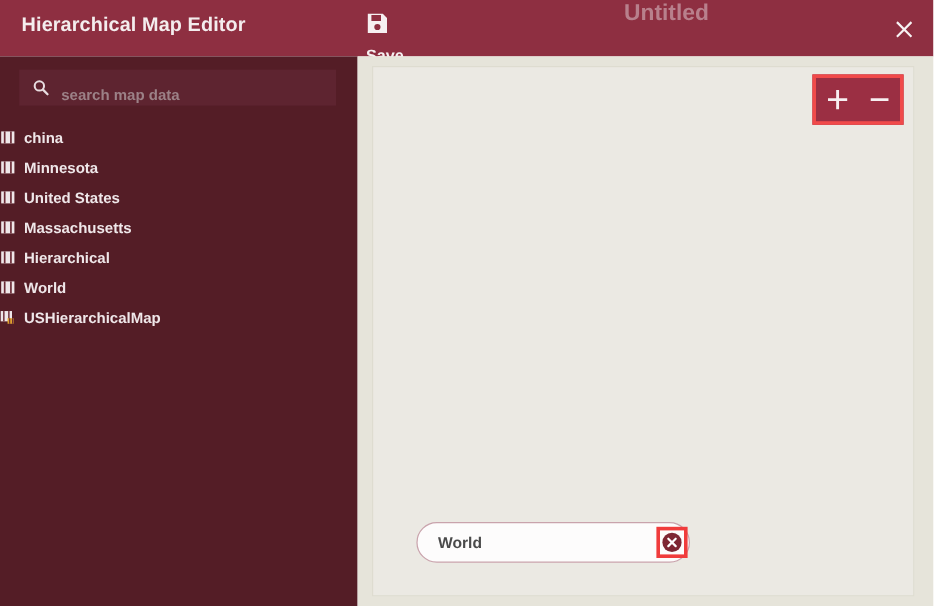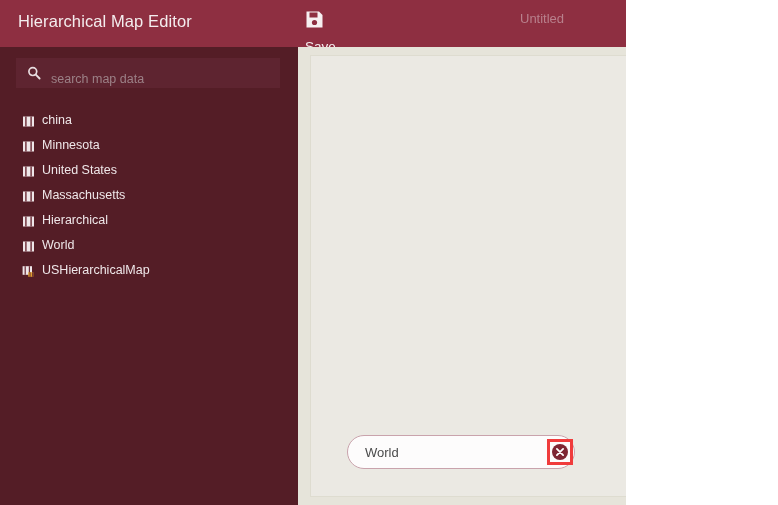"Hierarchical Map Editor" #app { font-weight: none -> bold; width: 626px -> 778px }
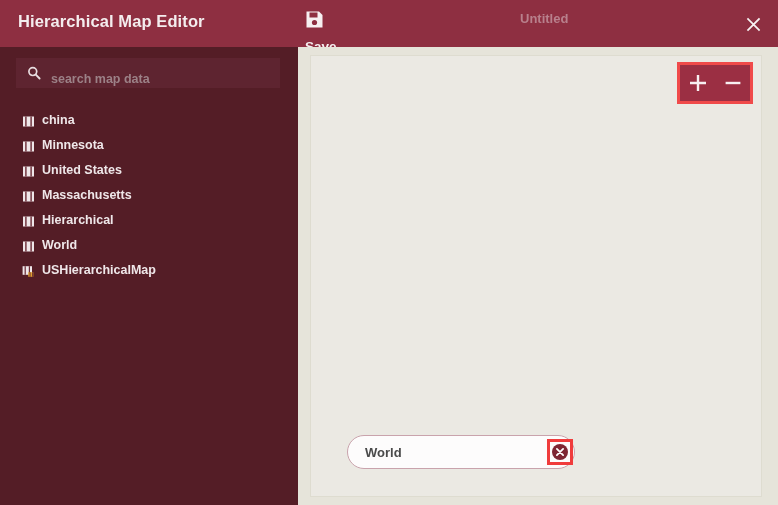"Untitled" .doc-title { font-size: 13px -> 19px; top: 11px -> 1px }
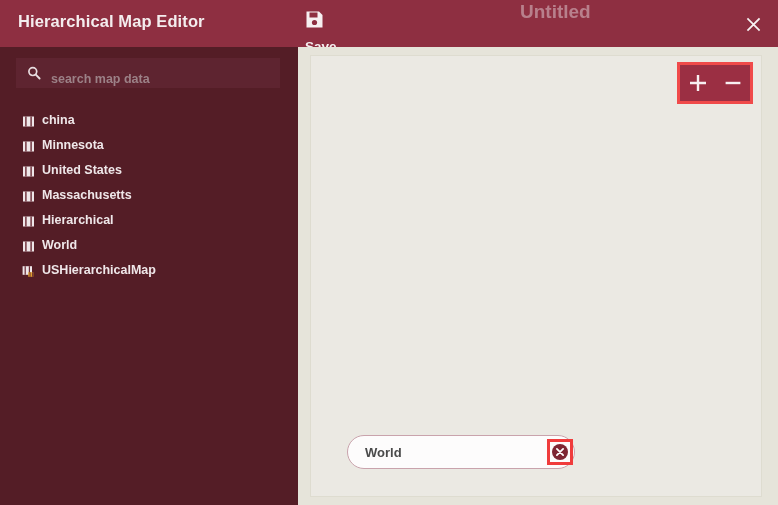"china" .map-item { align-items: flex-end -> center; padding-left: 22px -> none }
